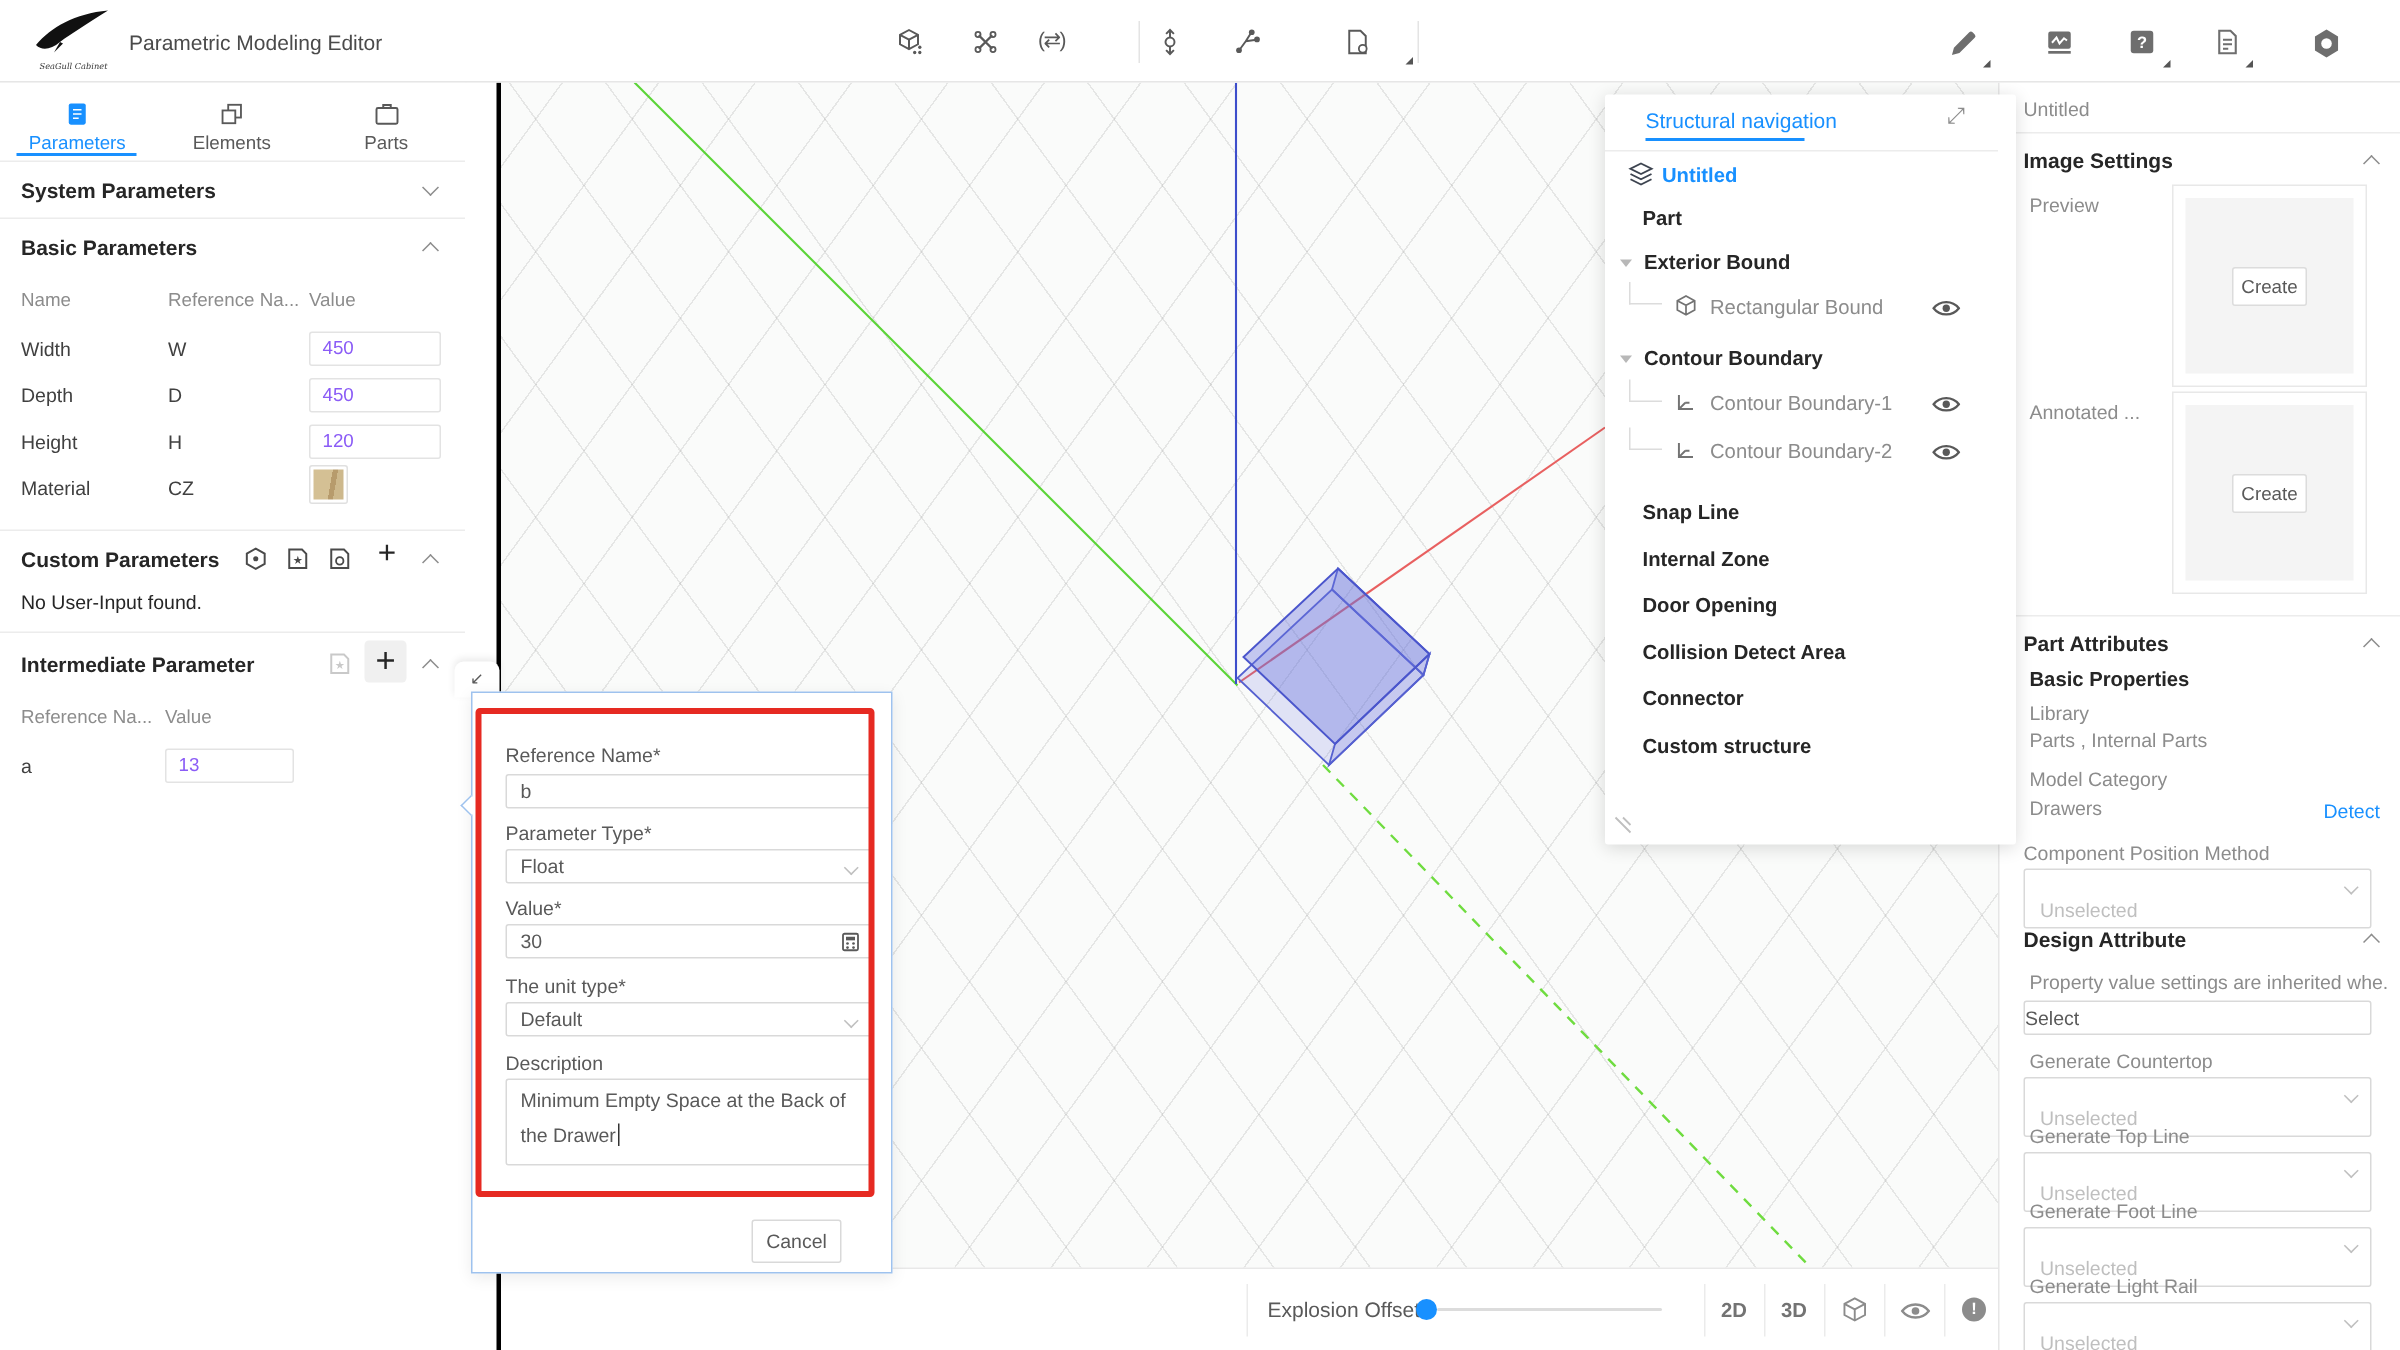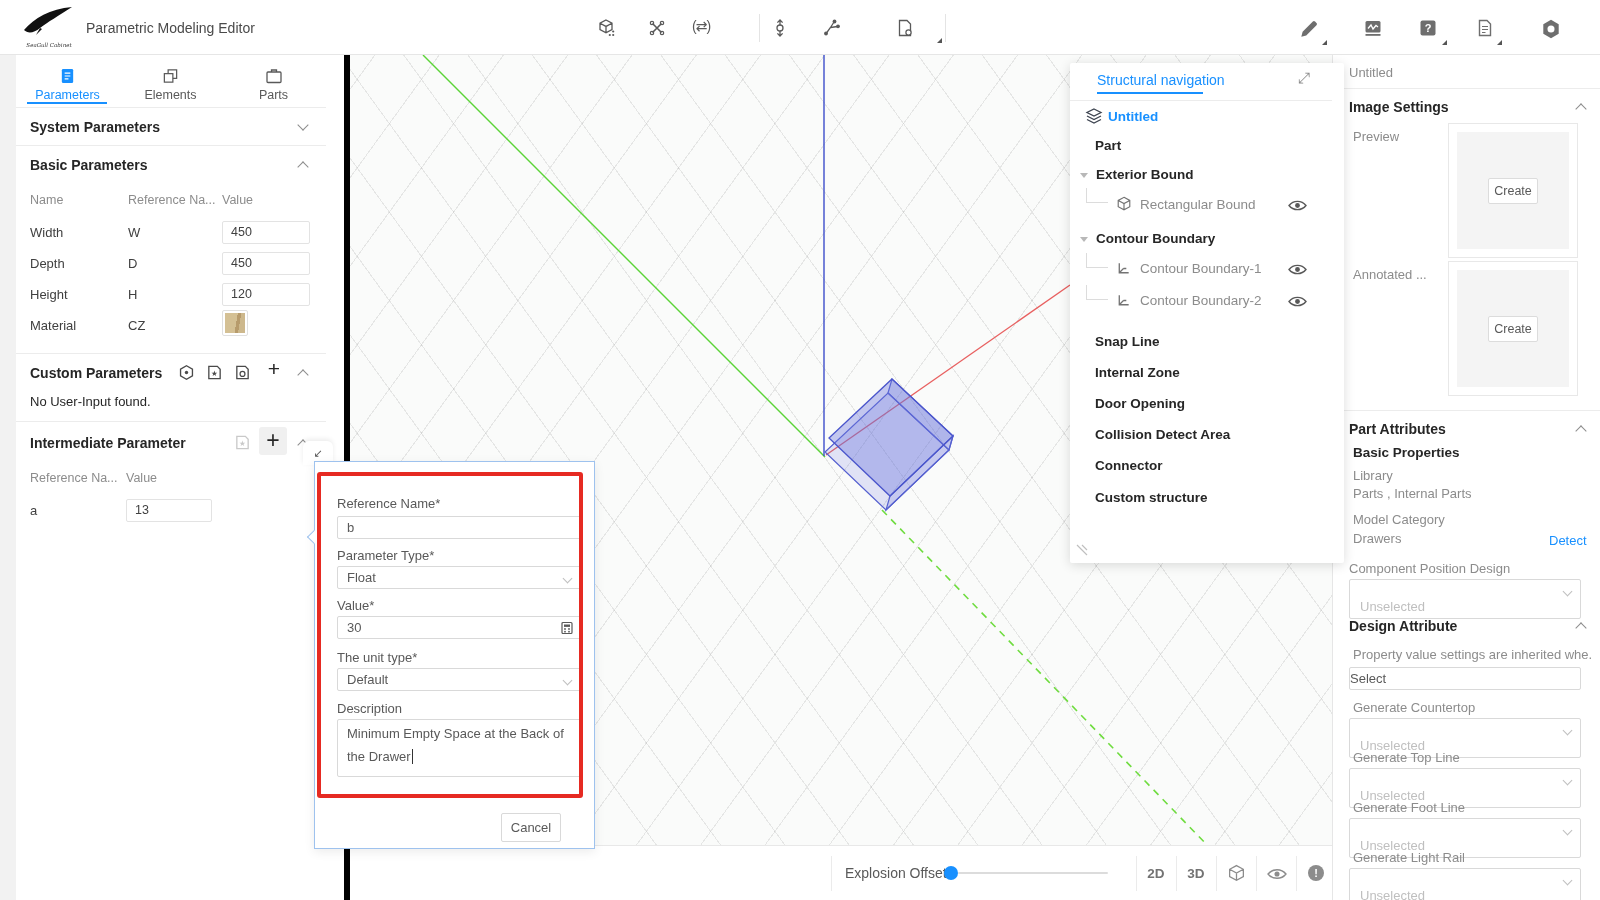"Parameters" #sidebar { border-right: 6px solid #000000 -> 3px solid #000000; left: 16px -> 0 }
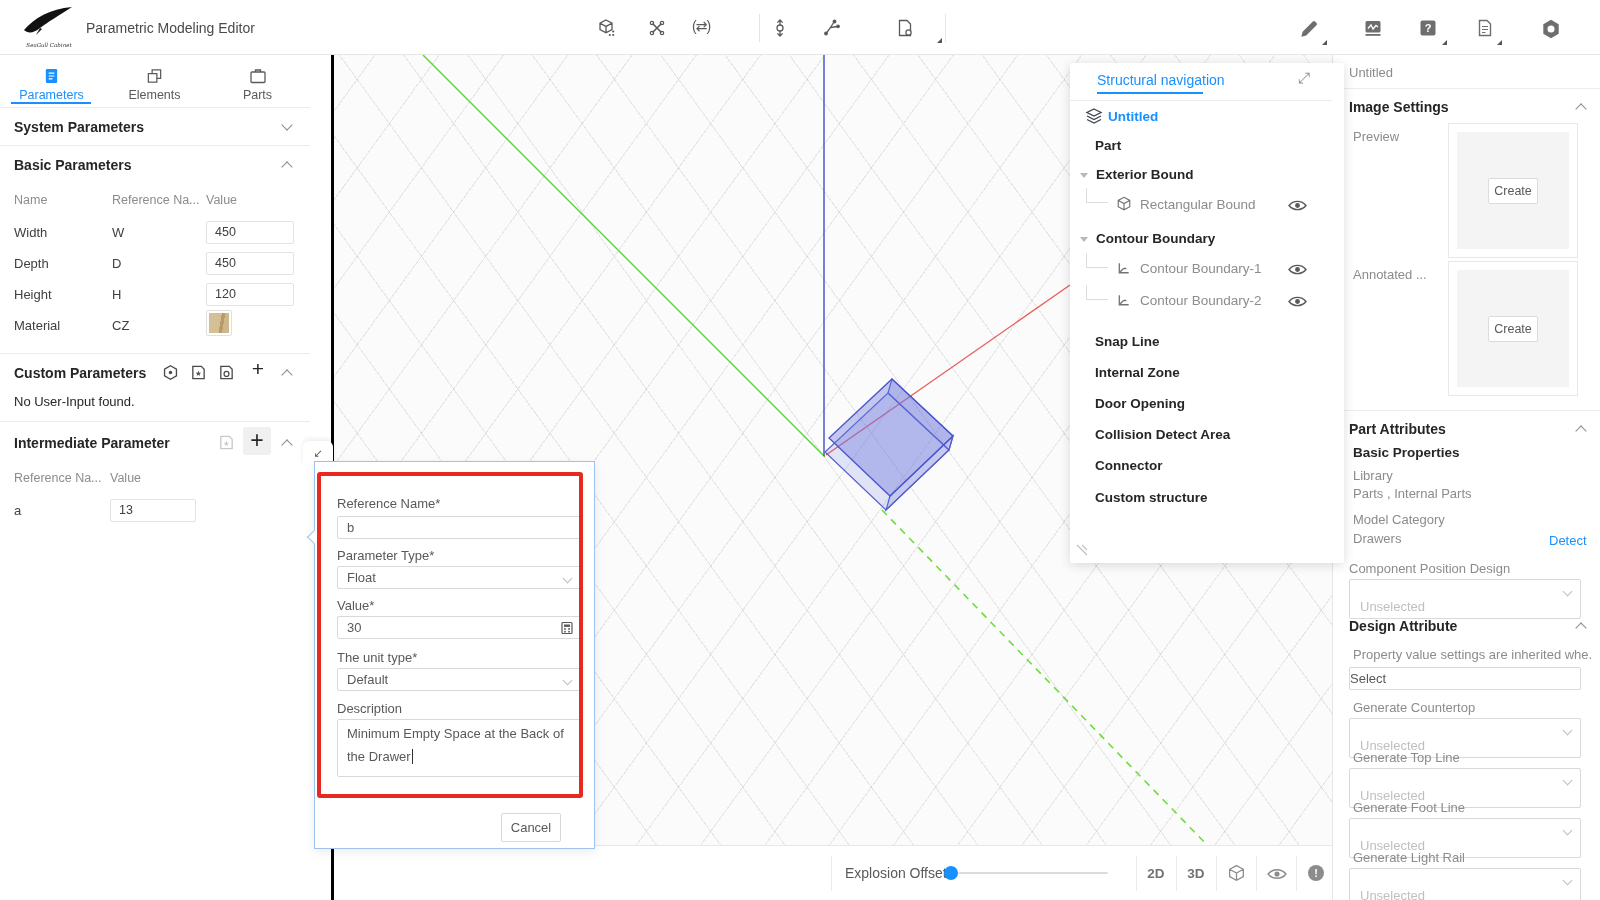"450" .inputbox { color: #404040 -> #8b5cf6 }
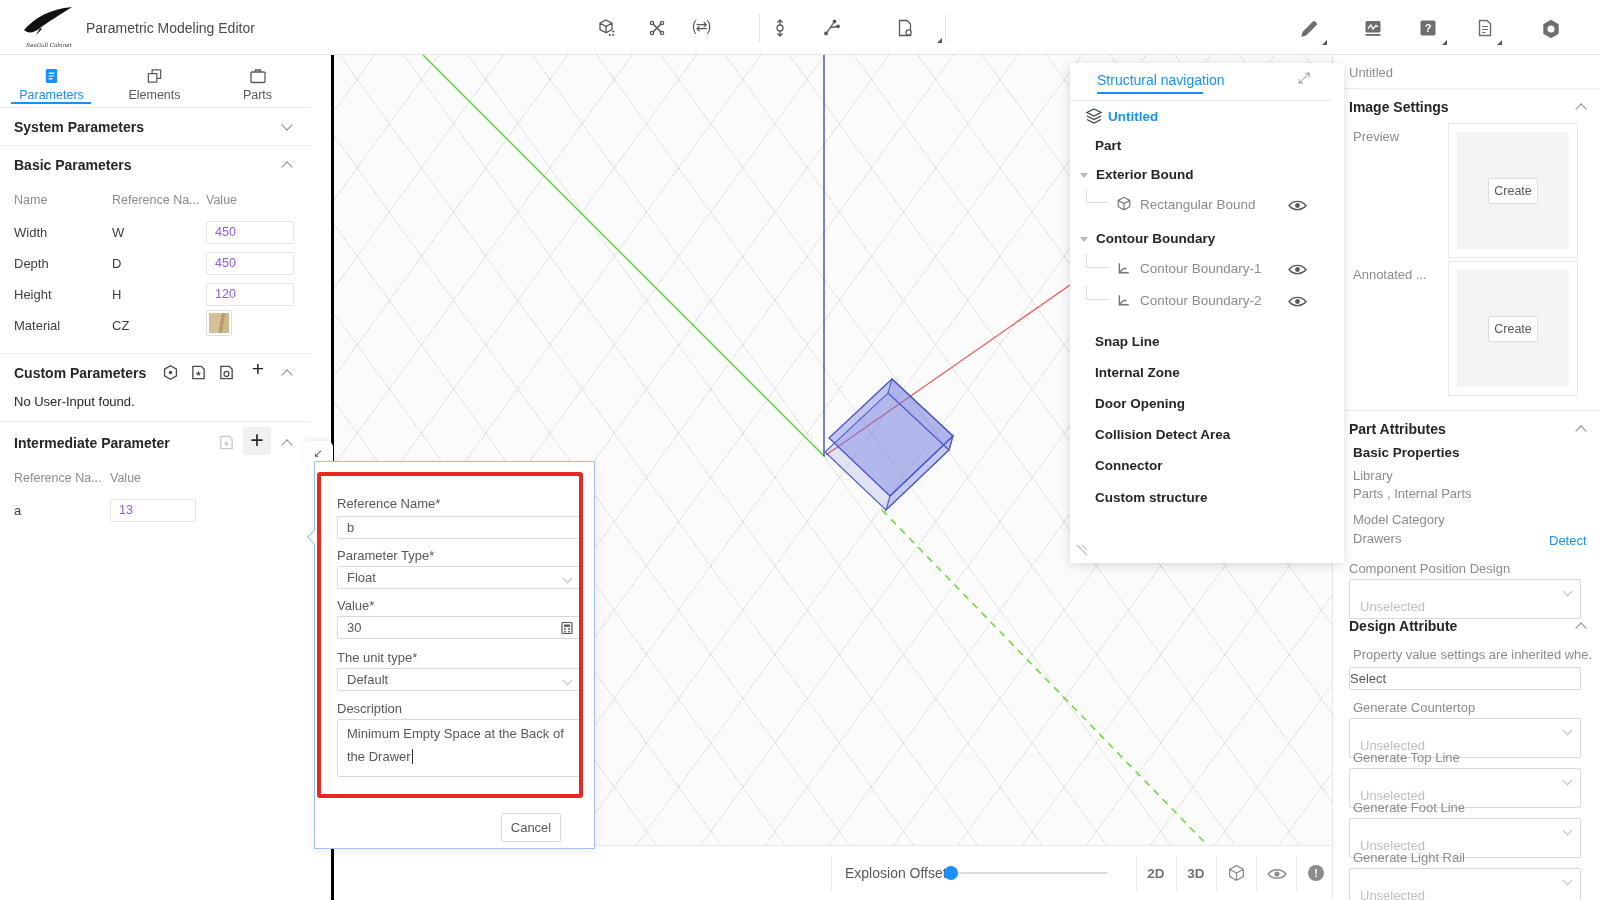"Component Position Design" div.abs { text: Design -> Method }
